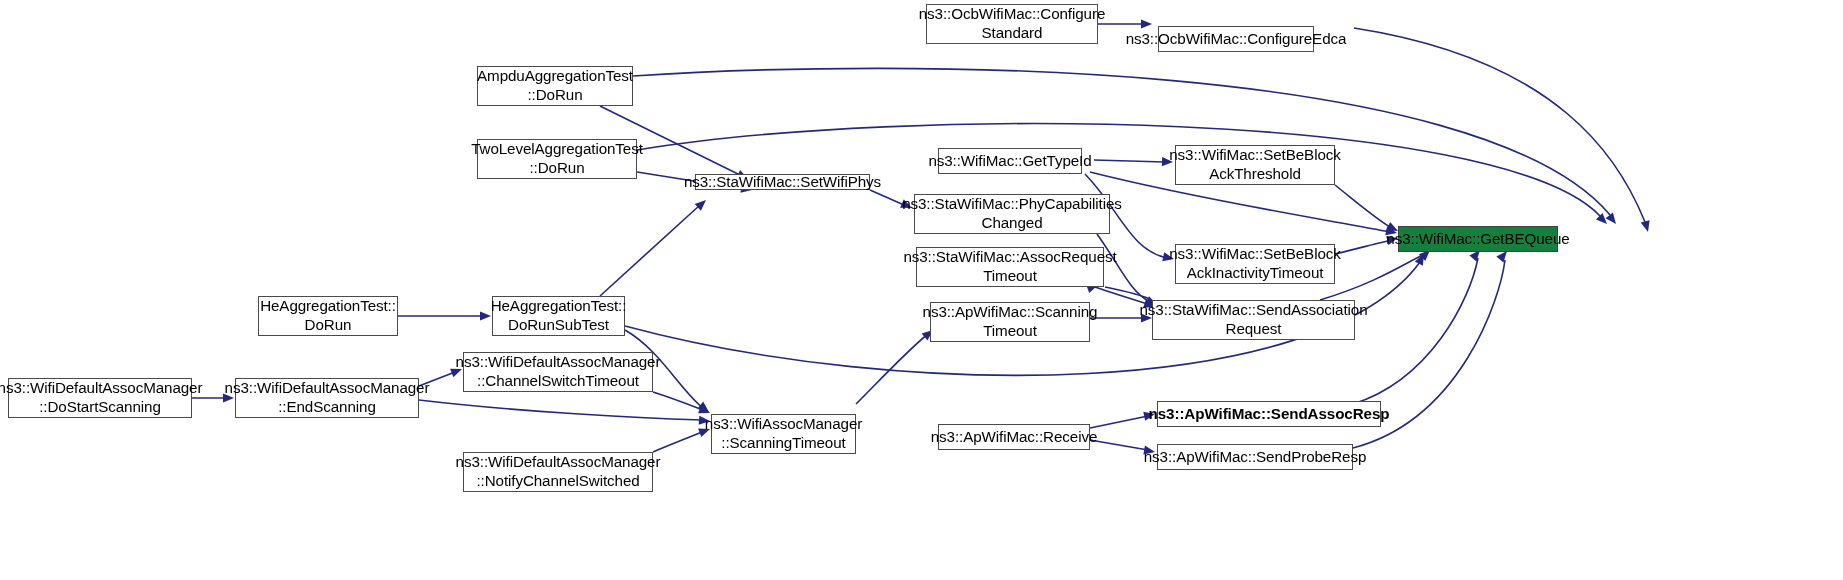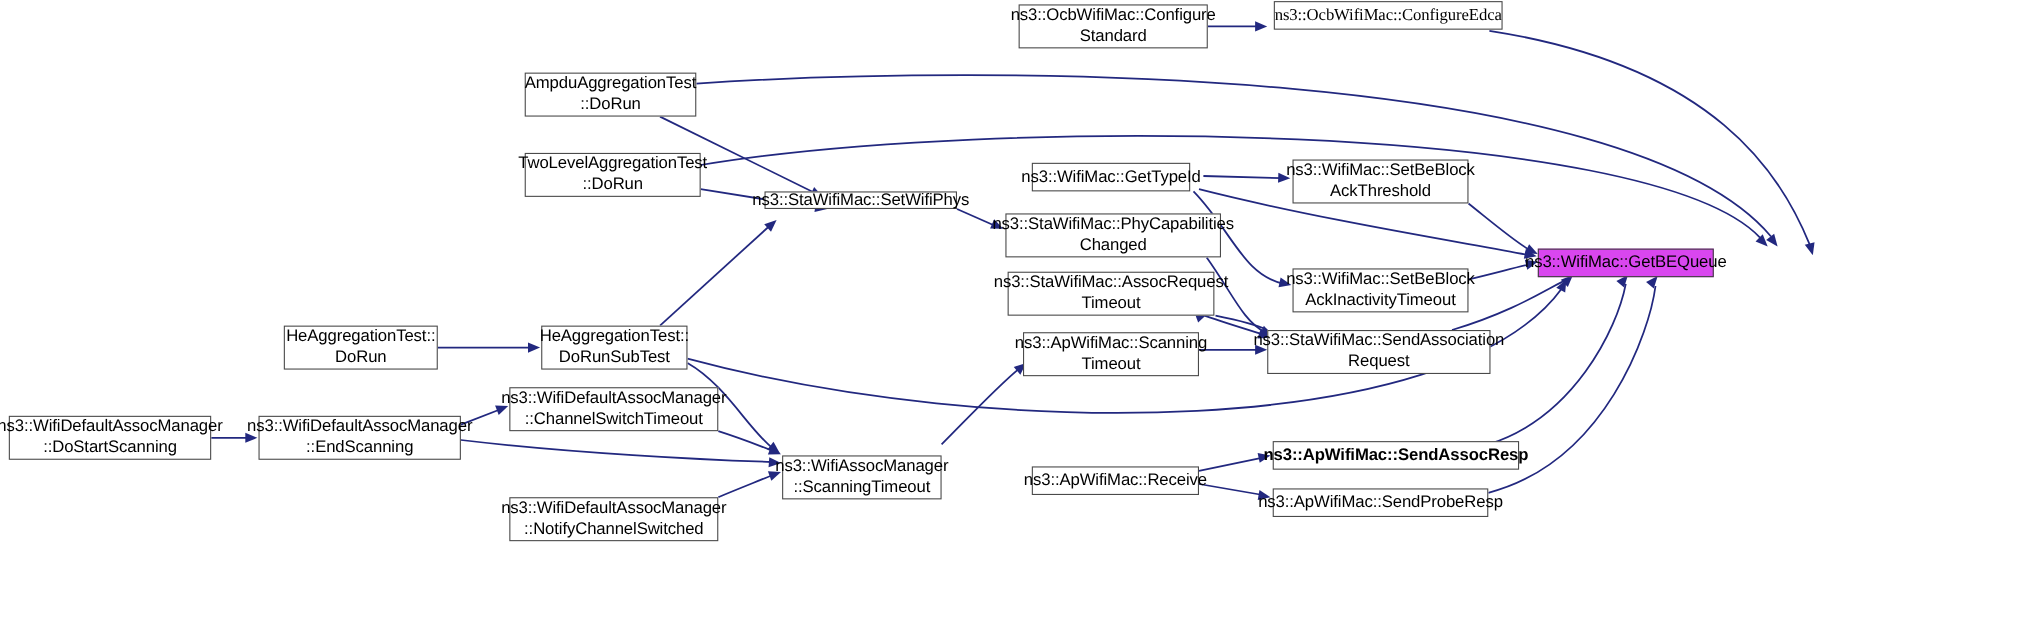"ns3::OcbWifiMac::ConfigureEdca" div.node { font-family: Liberation Serif, serif -> none; top: 1px -> 26px; width: 208px -> 156px }
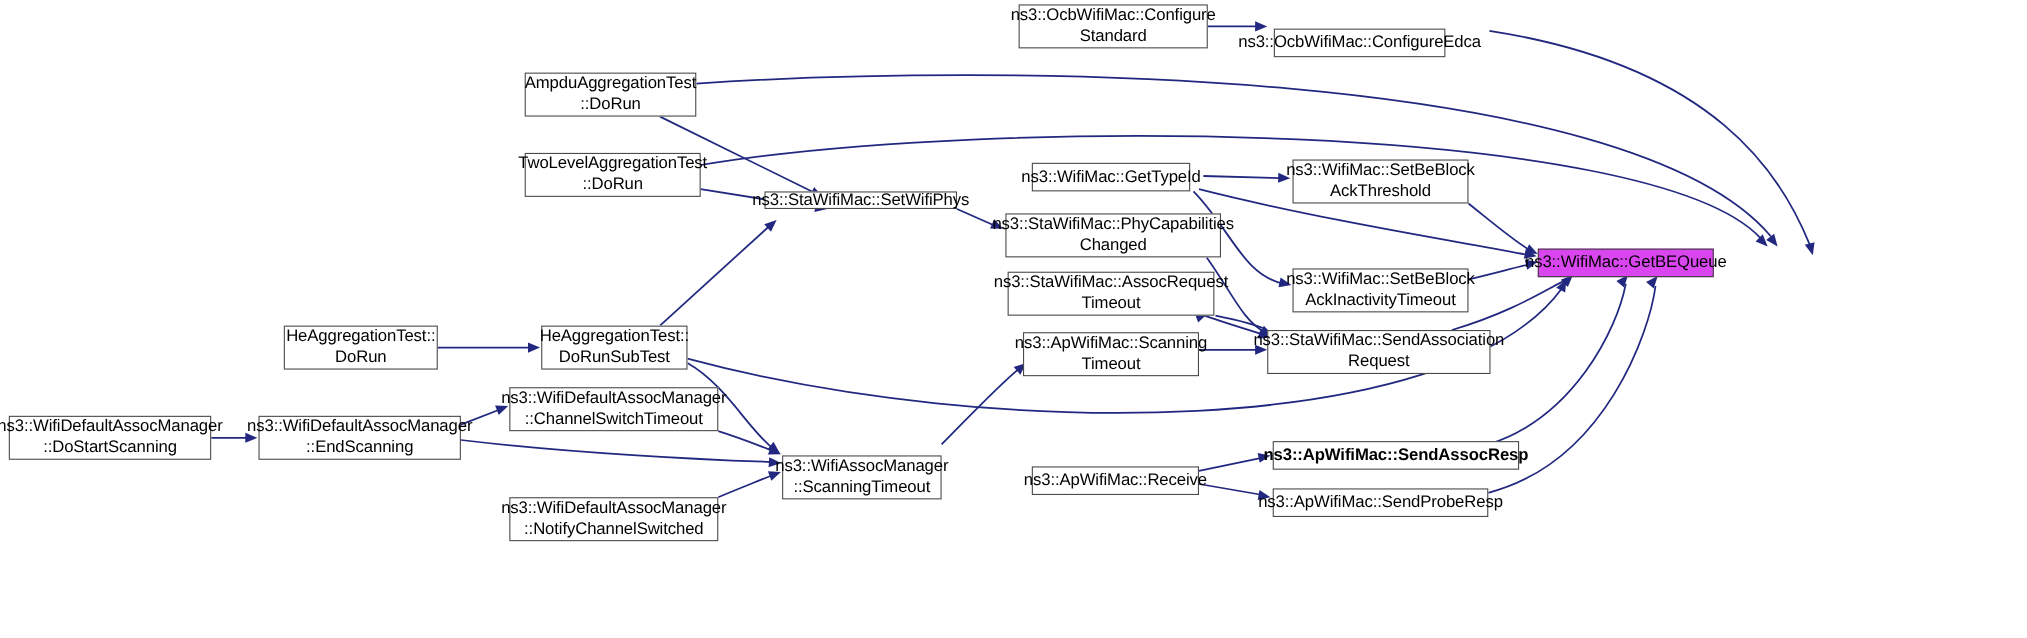"ns3::WifiMac::GetBEQueue" .node.current { background: #d946ef -> #15803d }
